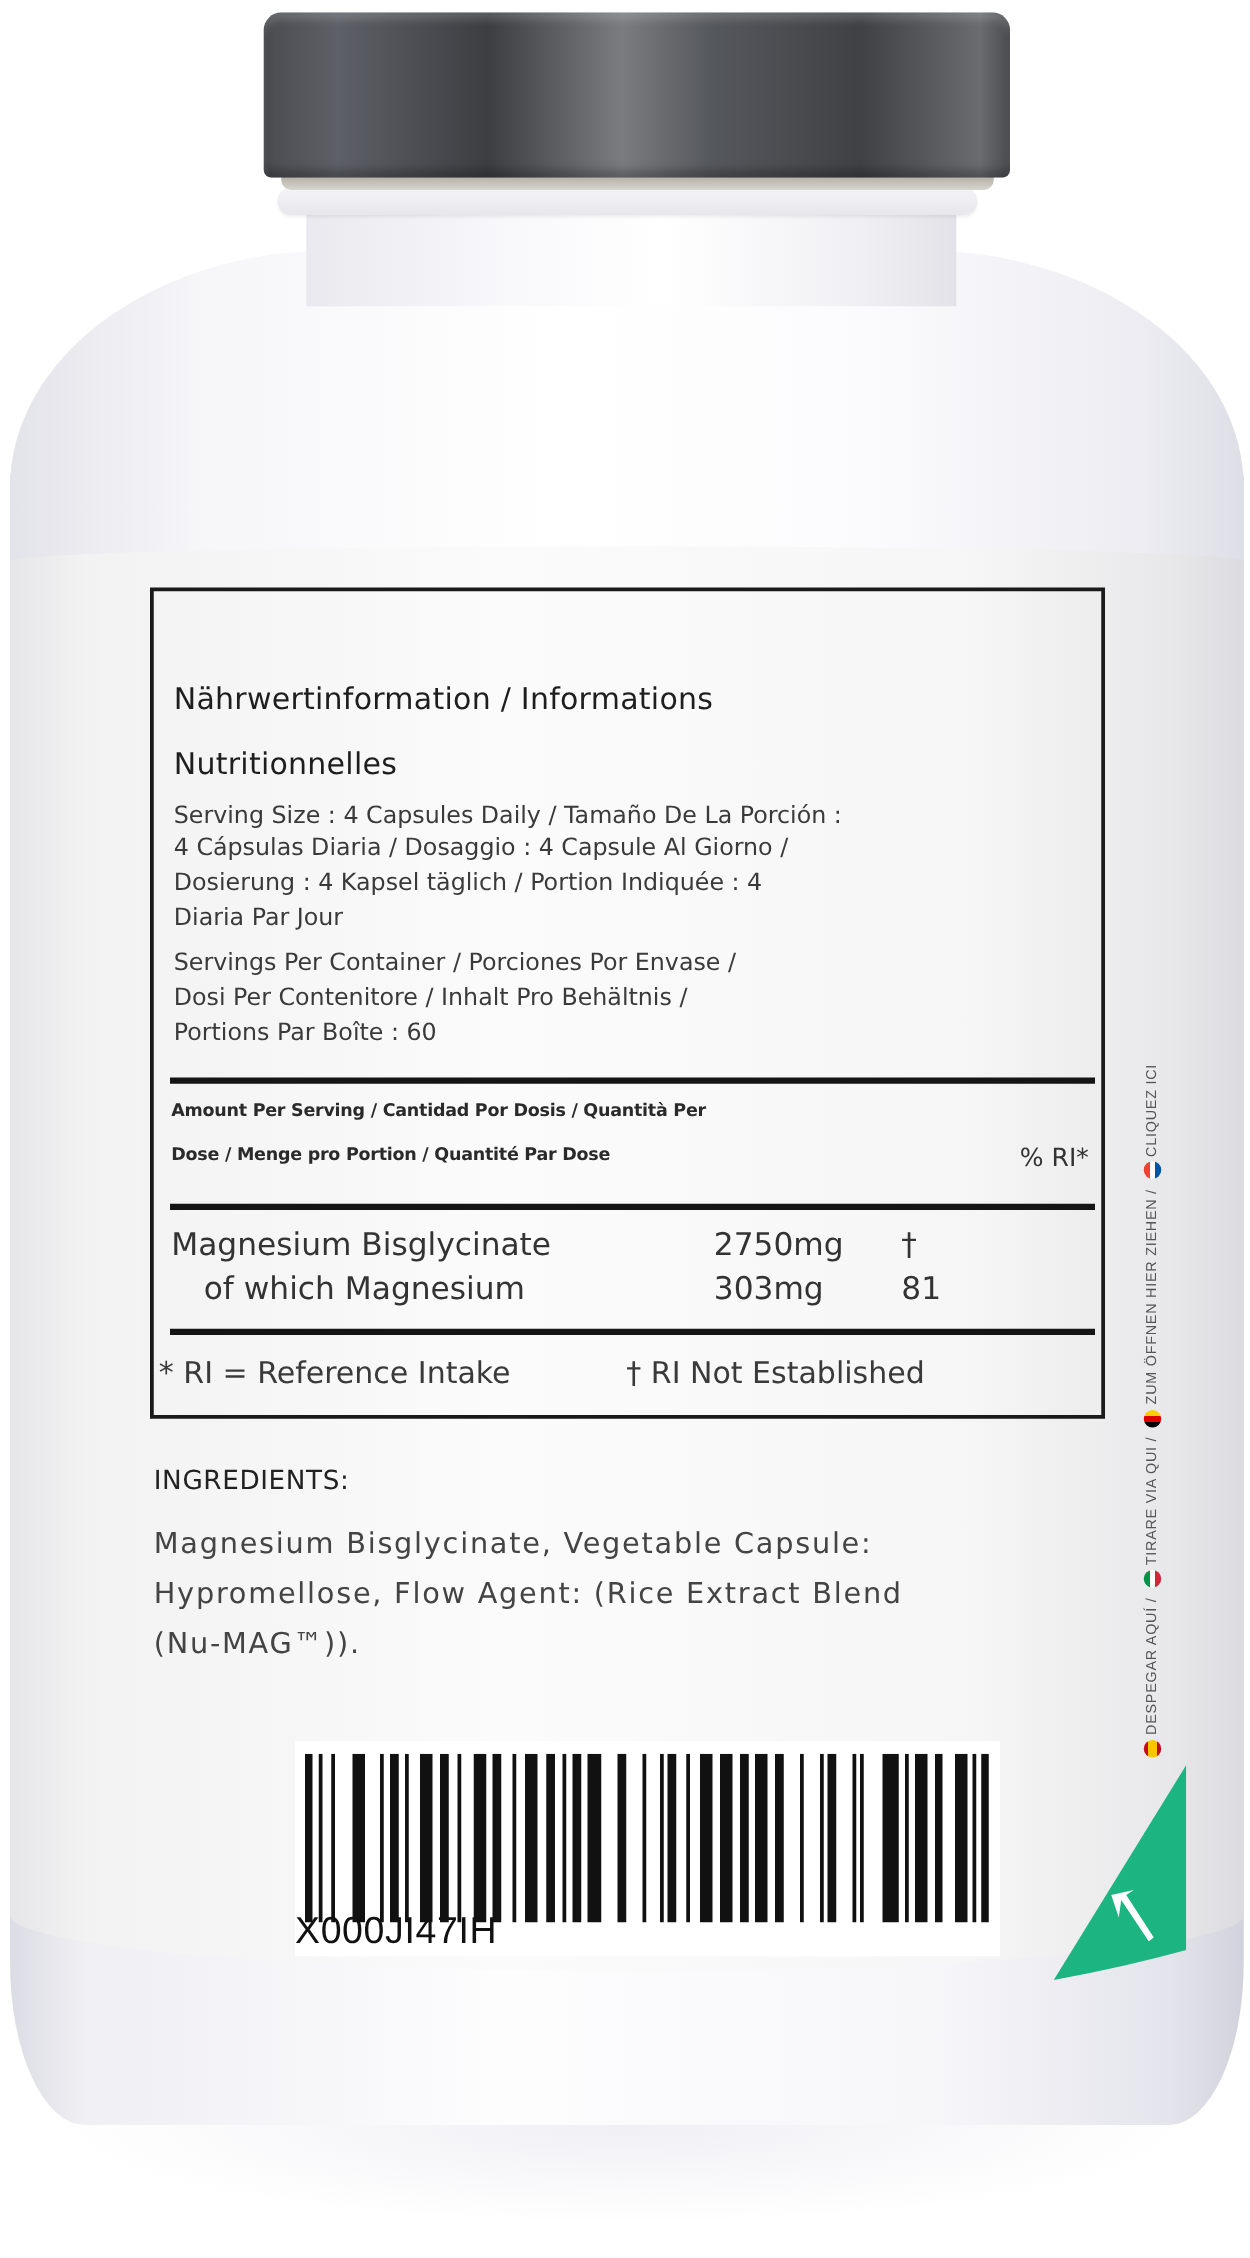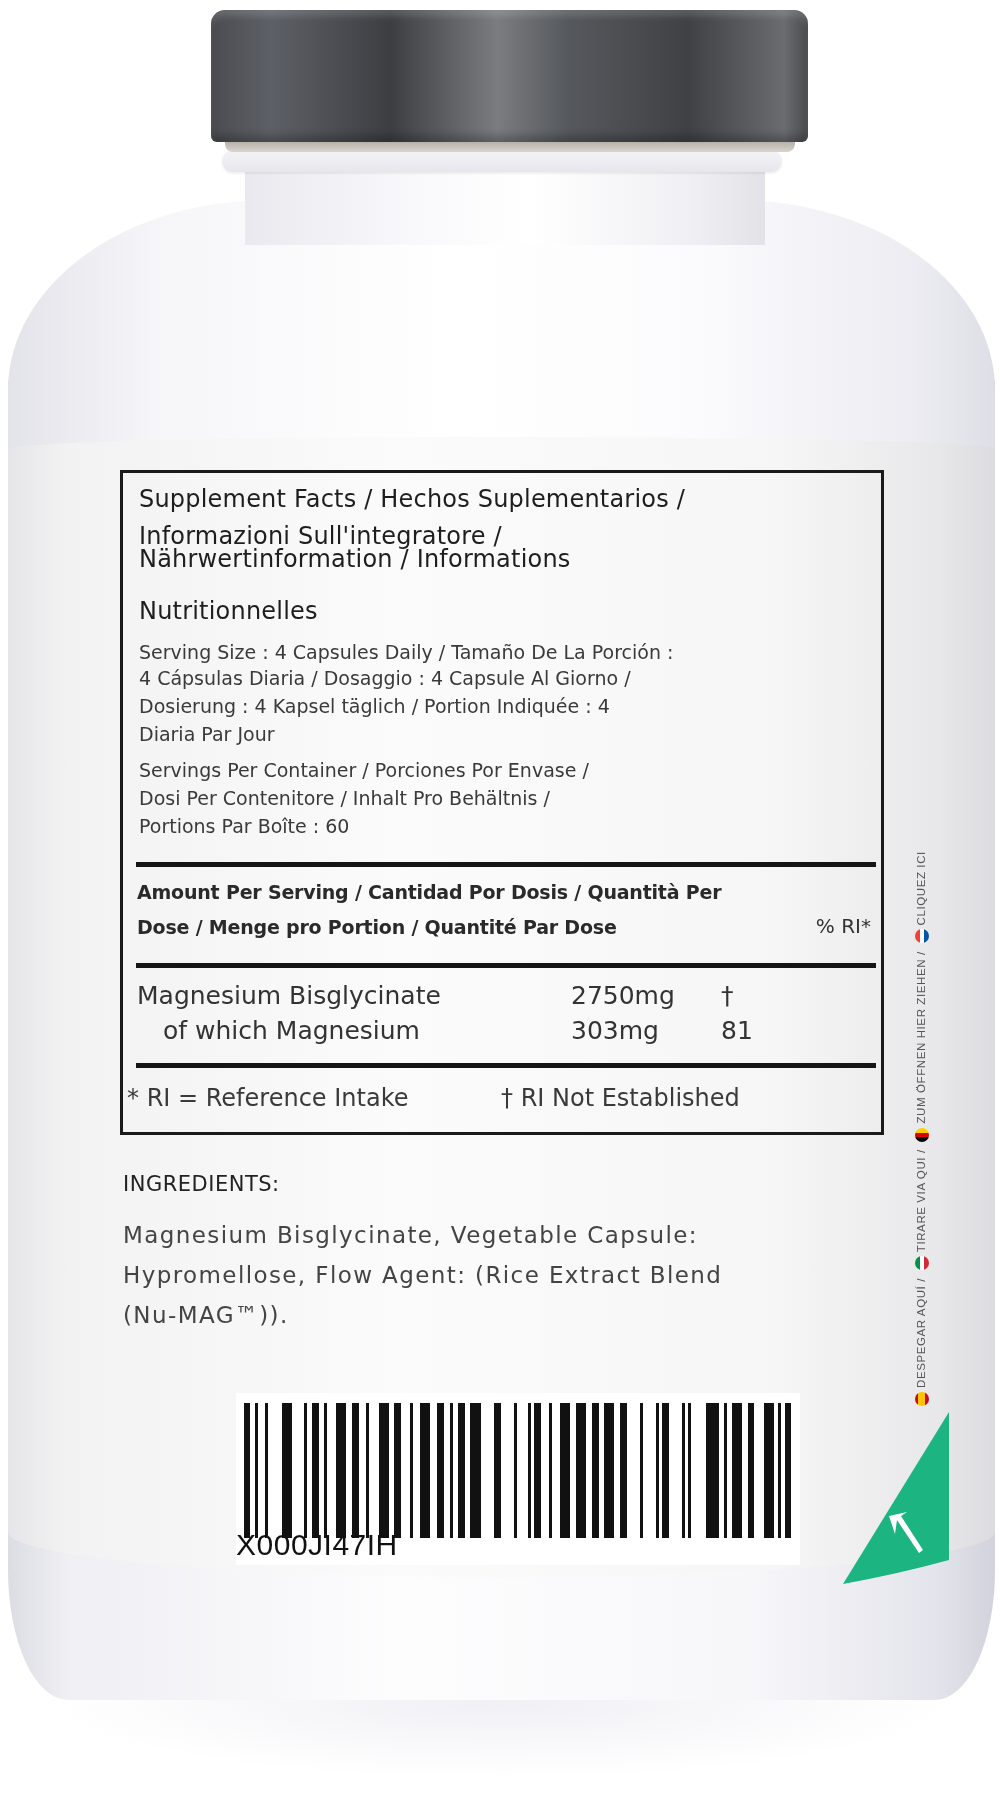"Supplement Facts / Hechos Suplementarios" div.title-line { html: <div>Supplement Facts / Hechos Suplementarios /</div> -> none }
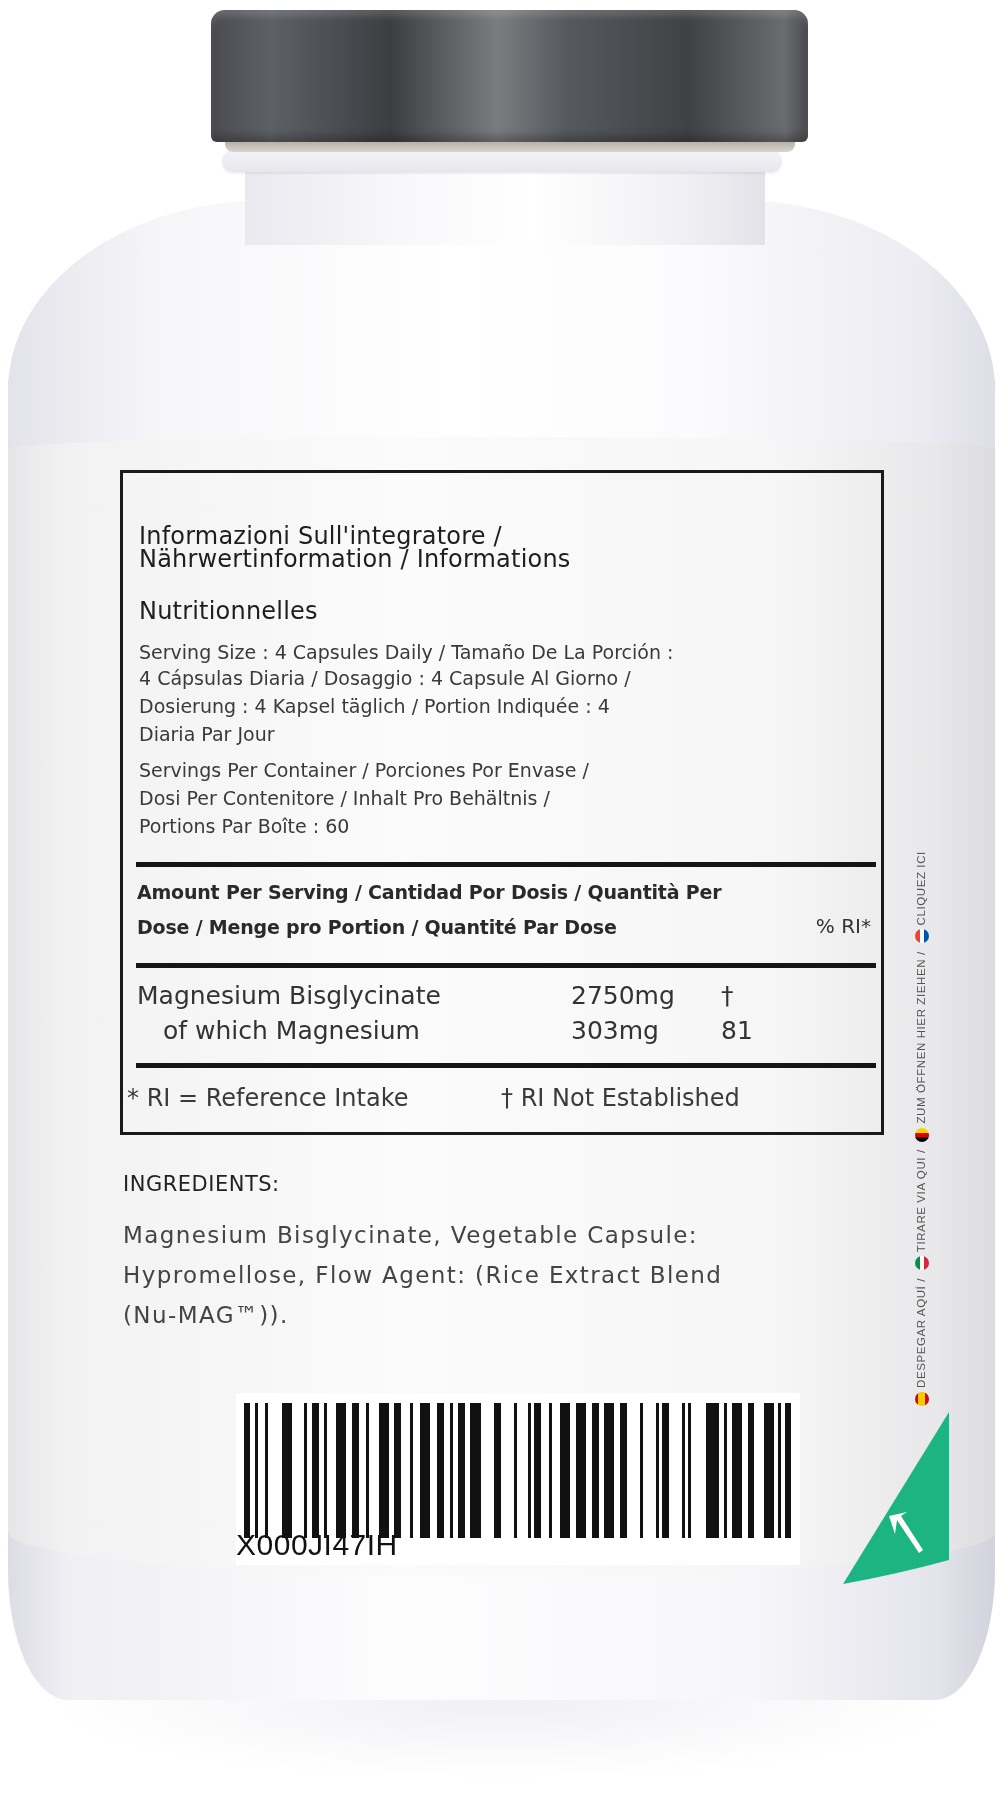"Informazioni Sull'integratore /" div.title-line { html: <div>Informazioni Sull'integratore /</div> -> none }
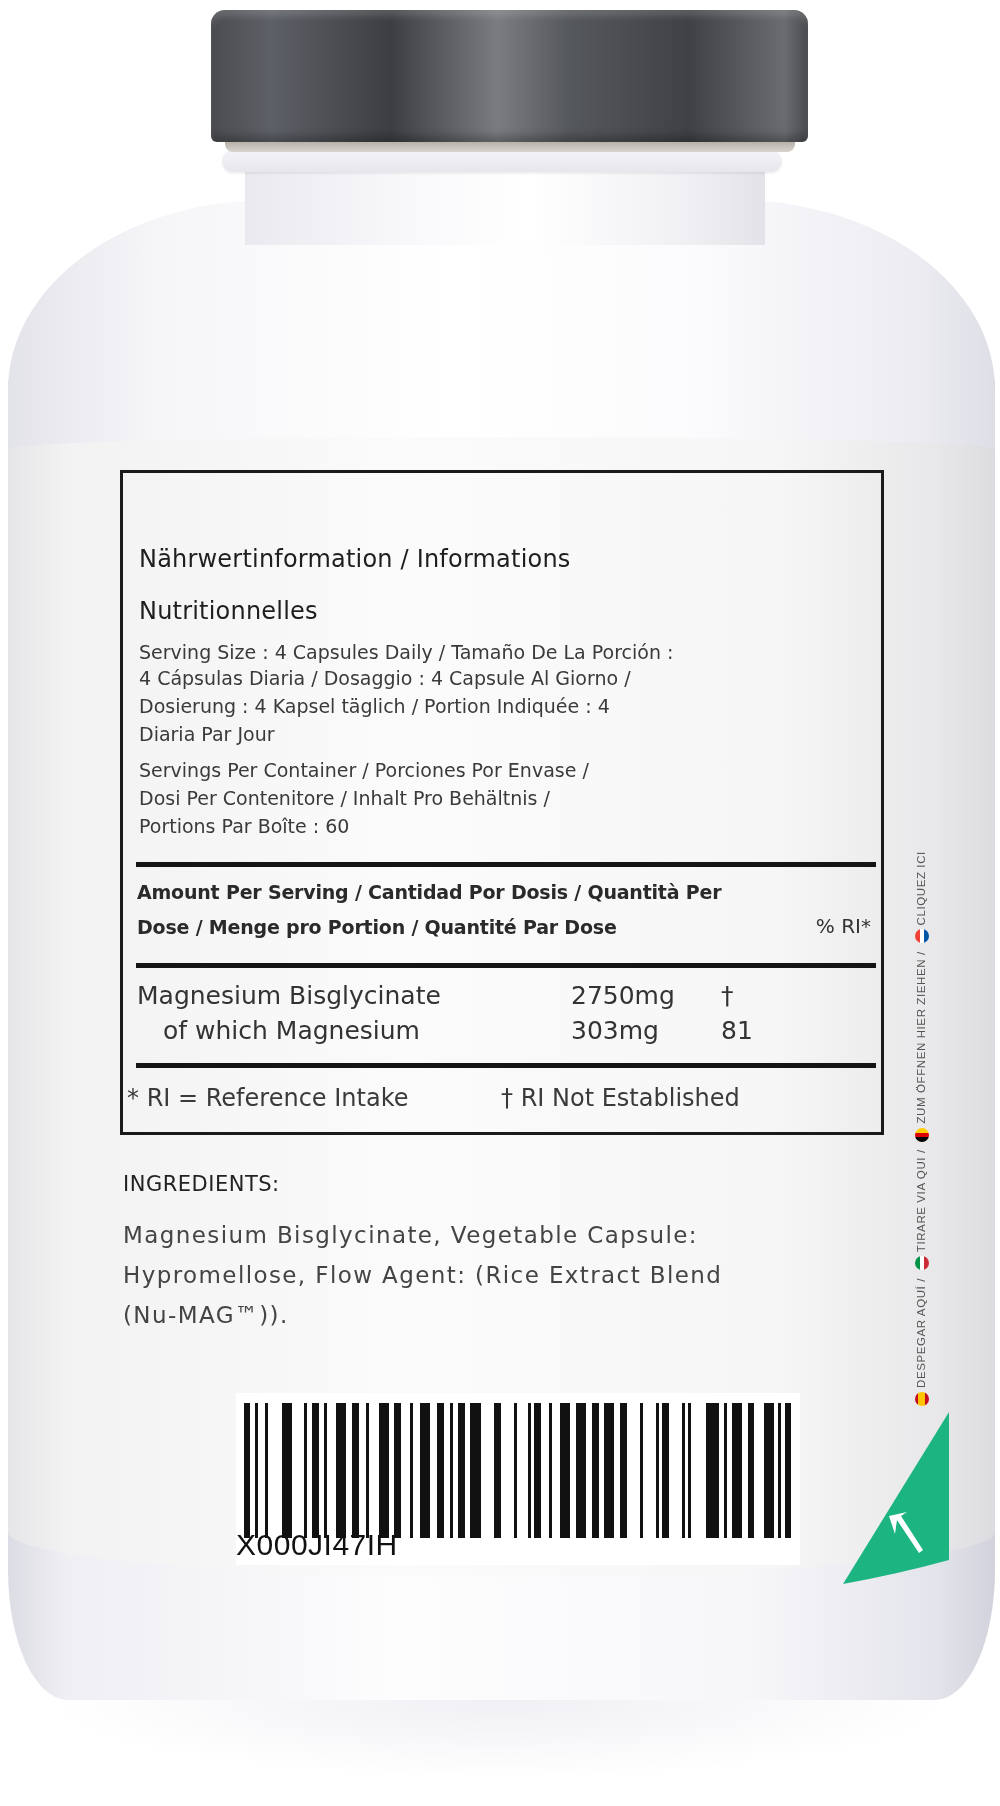"Amount Per Serving / Cantidad" .amt-line { font-size: 19px -> 14px }
